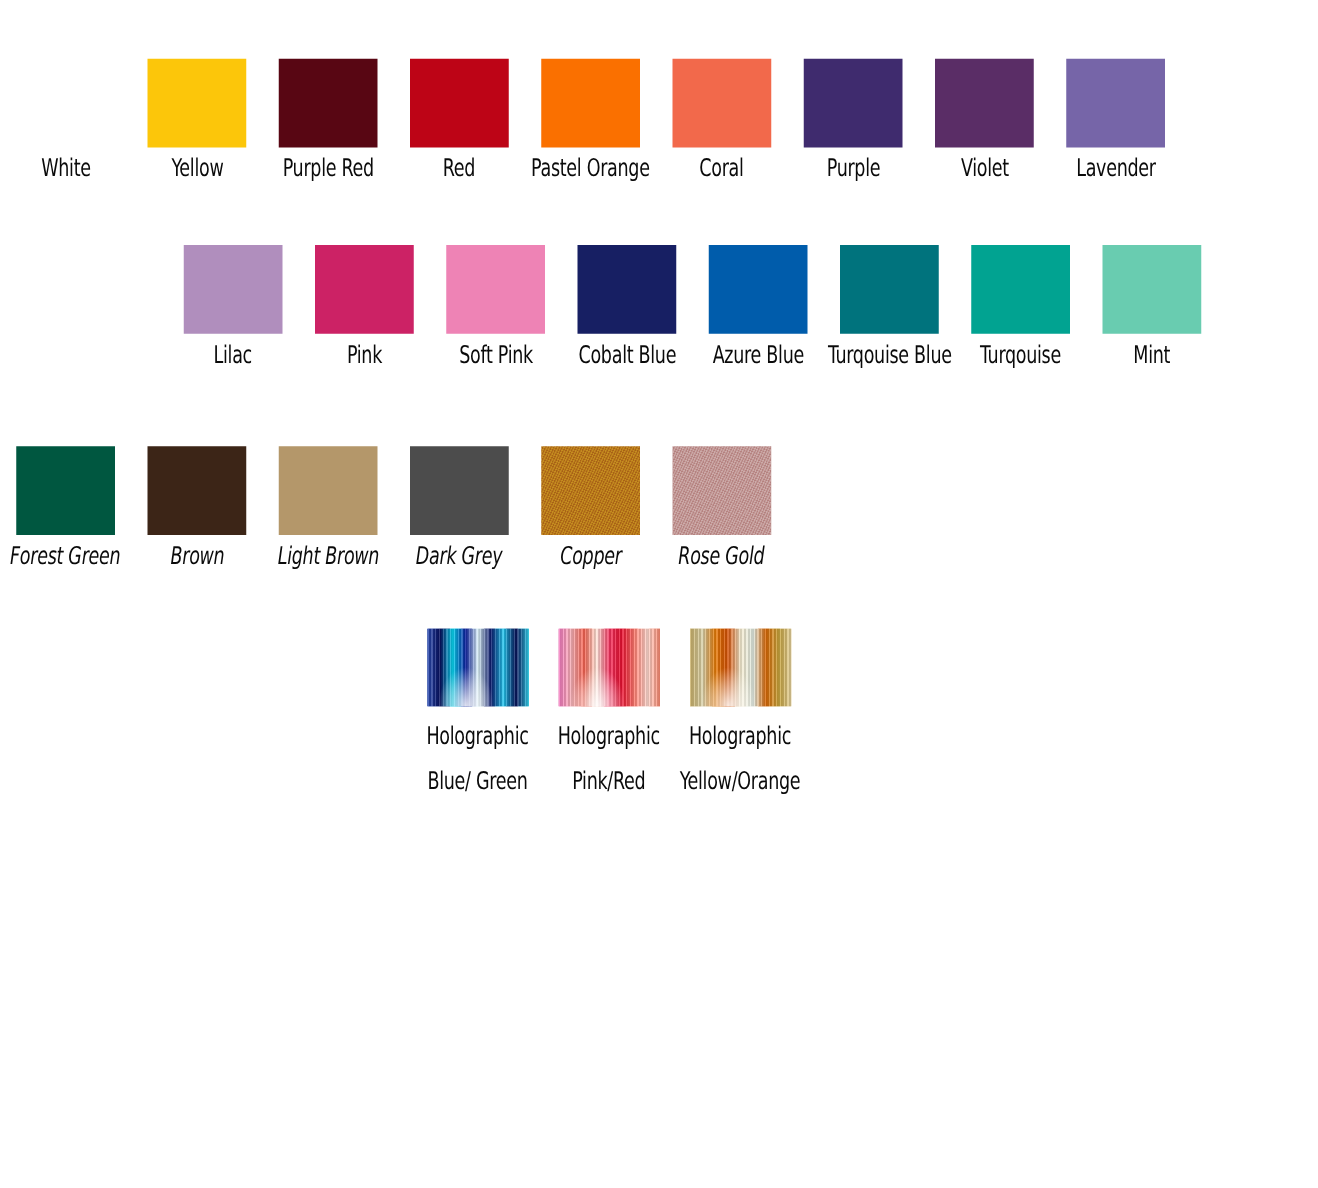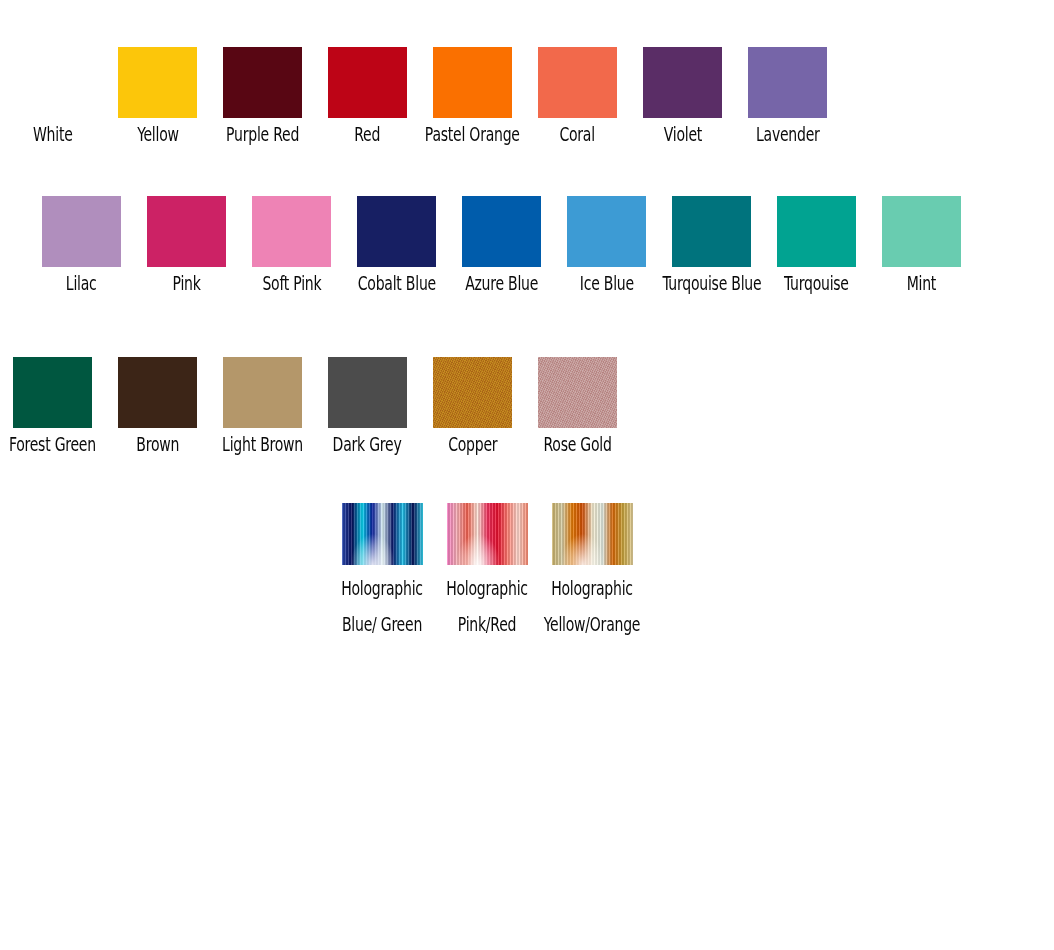"Purple" div.swatch-cell { html: none -> <div> <div></div> <div>Purple</div> </div> }
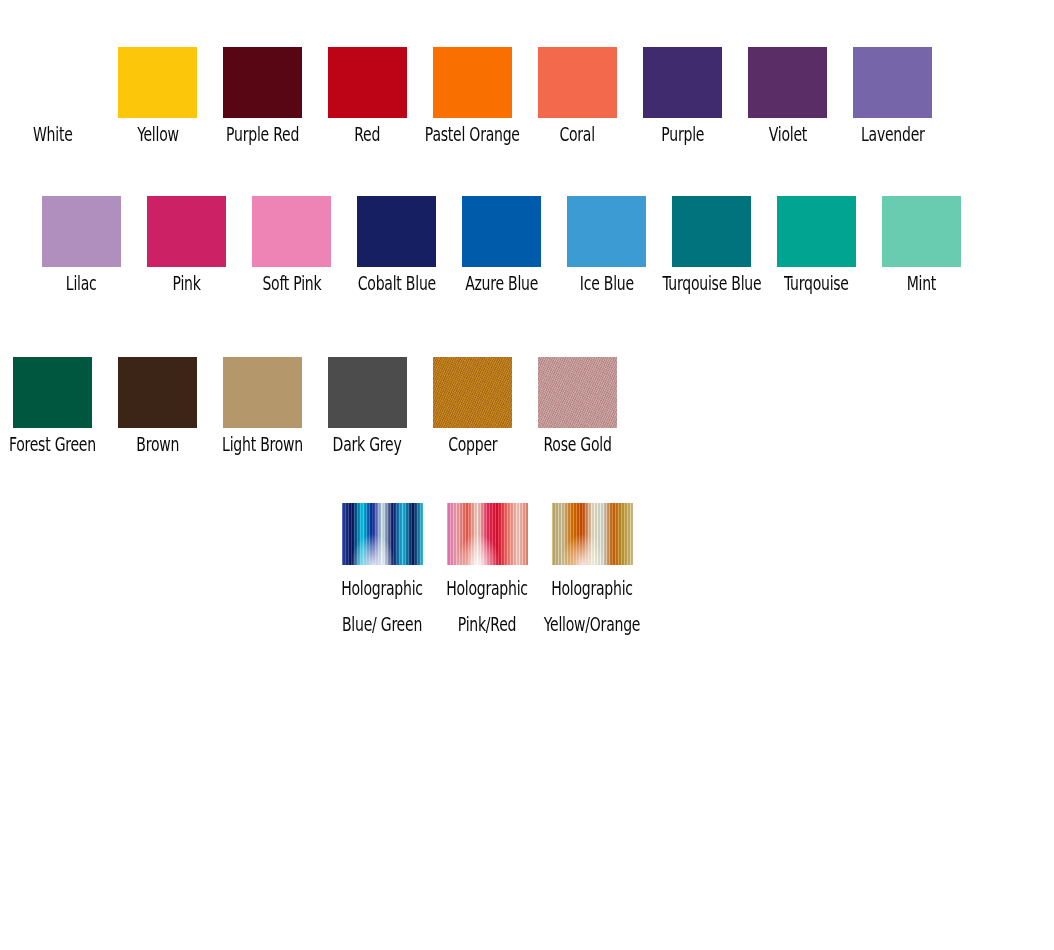"Ice Blue" div.swatch-cell { html: <div> <div></div> <div>Ice Blue</div> </div> -> none }
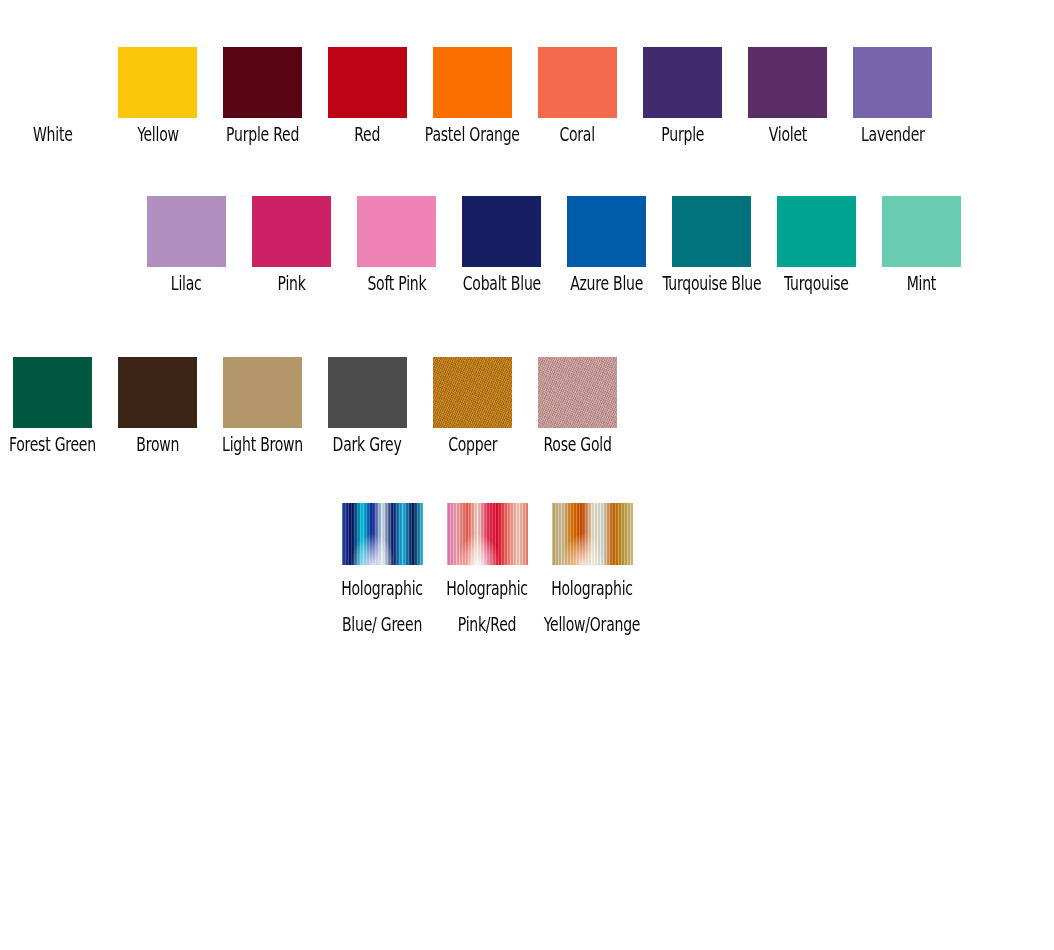"Forest Green" #row-2 { font-style: none -> italic }
